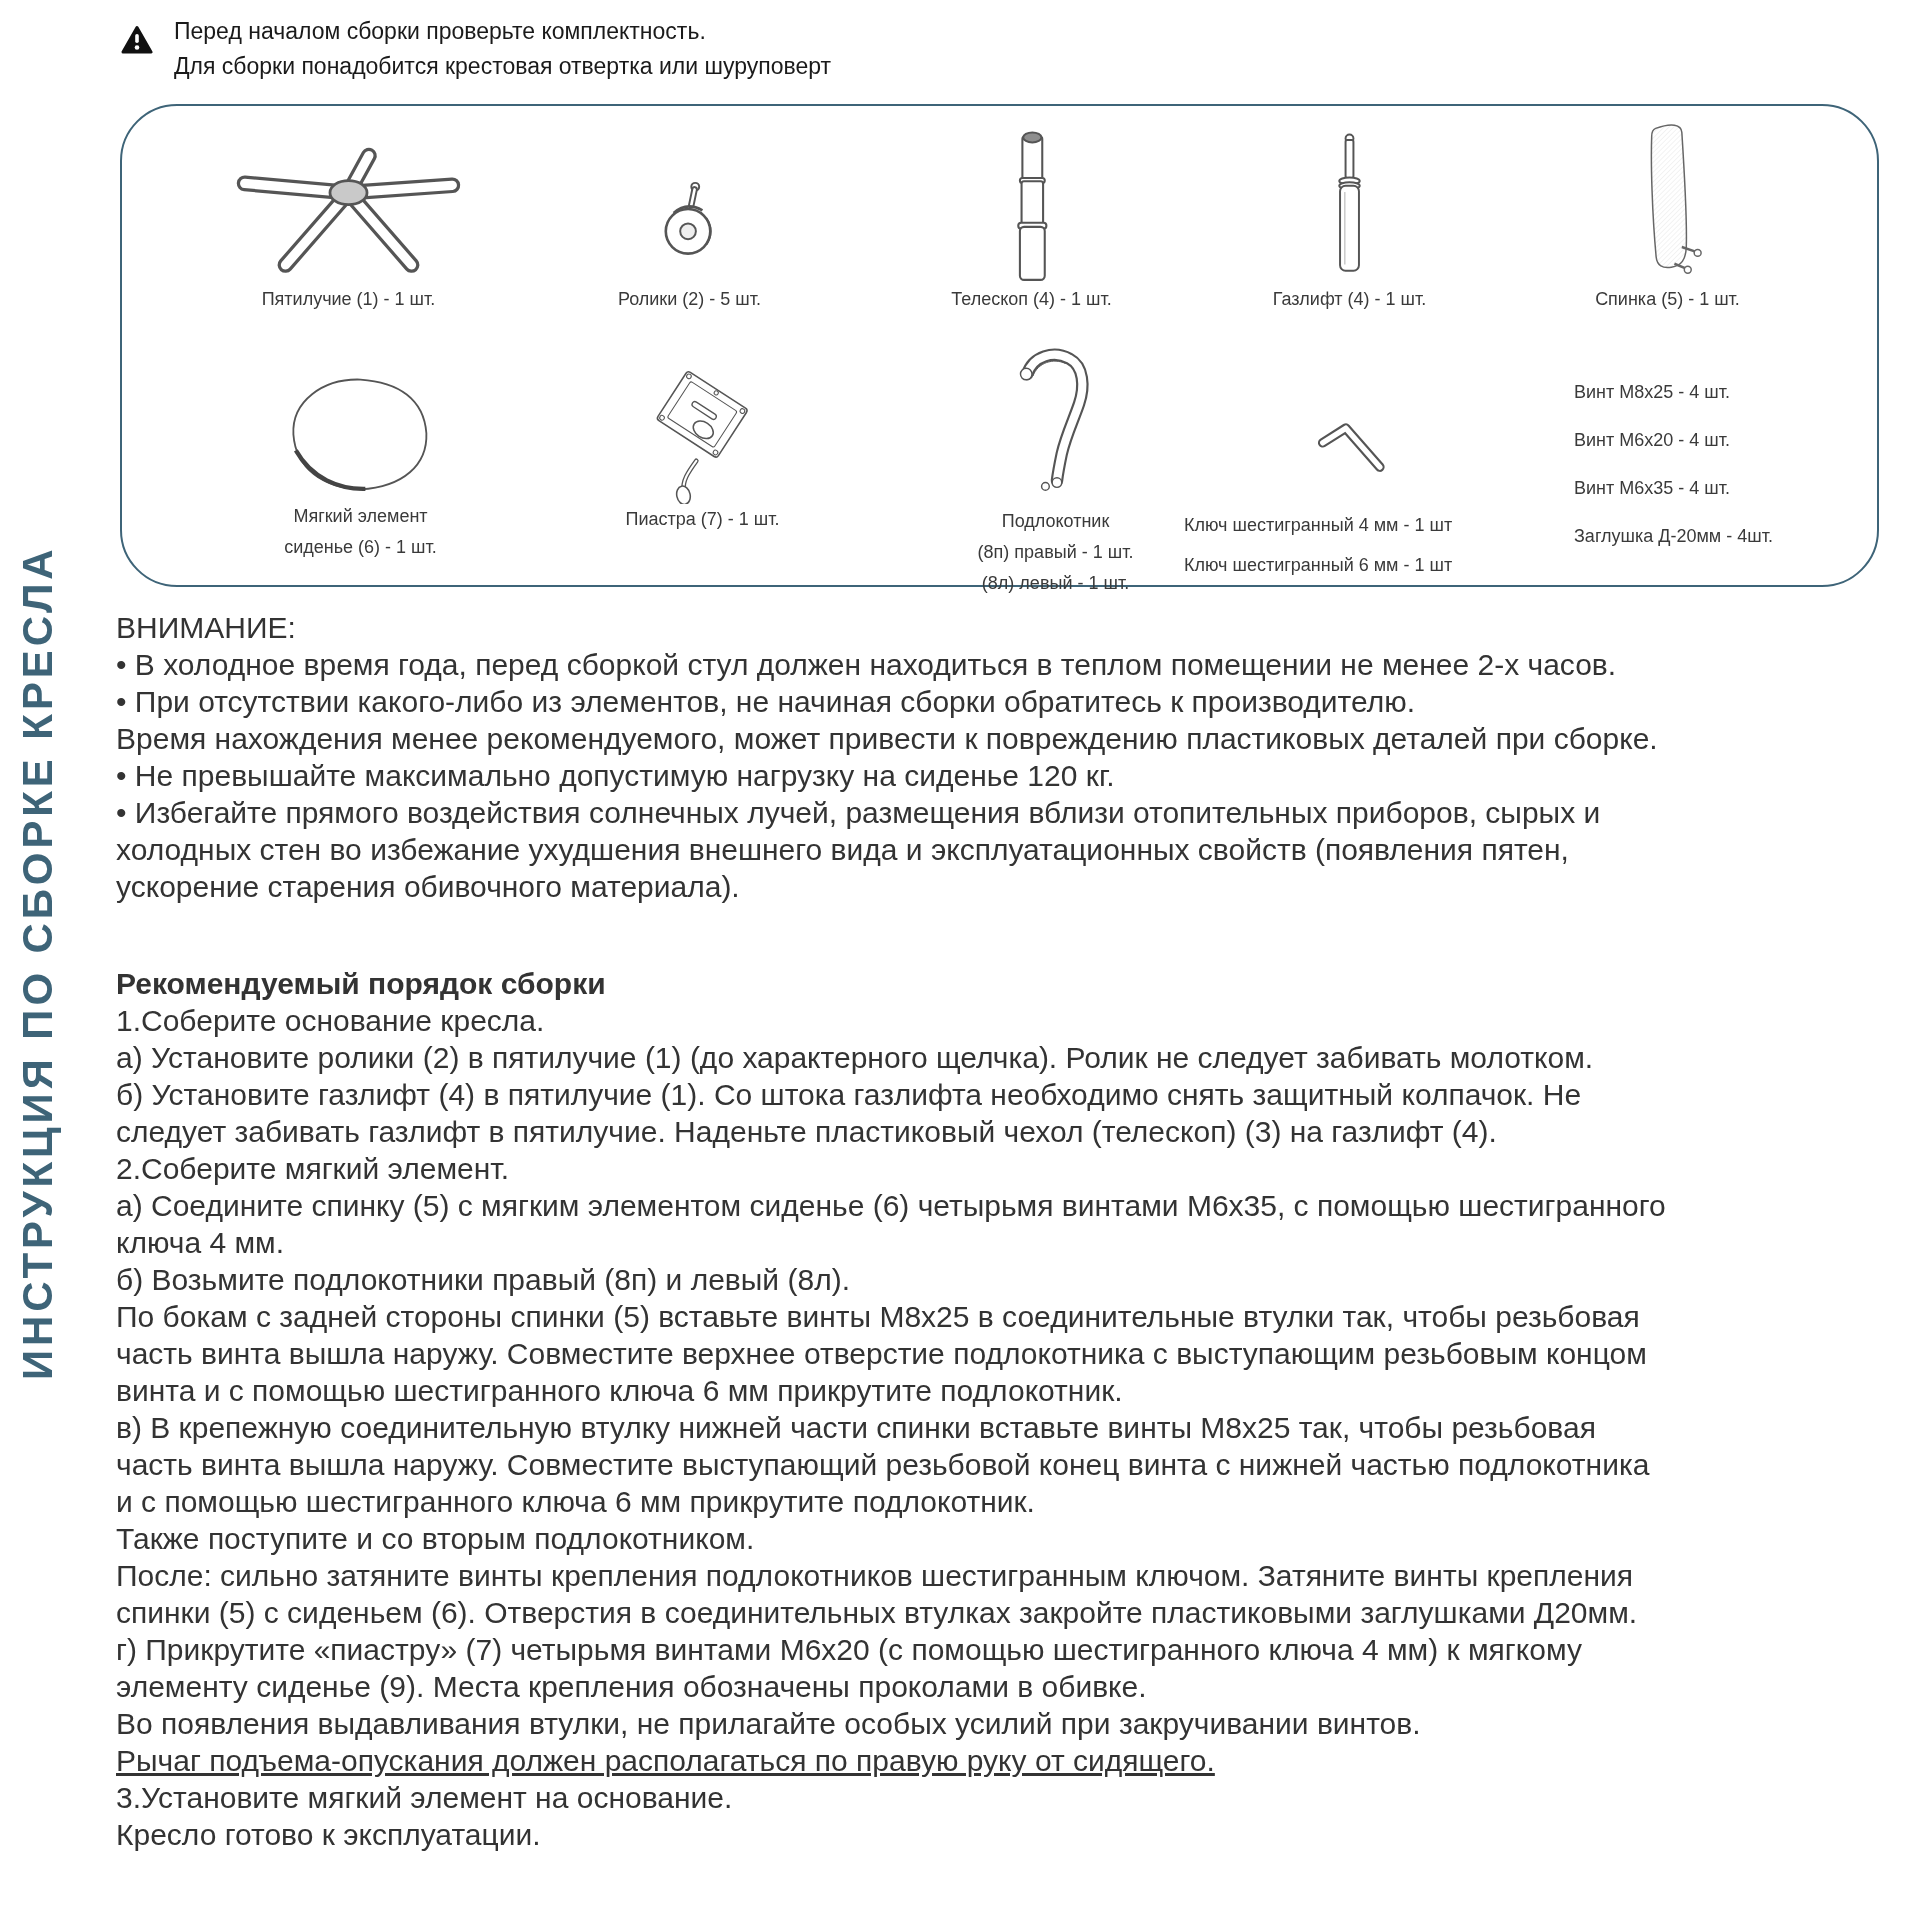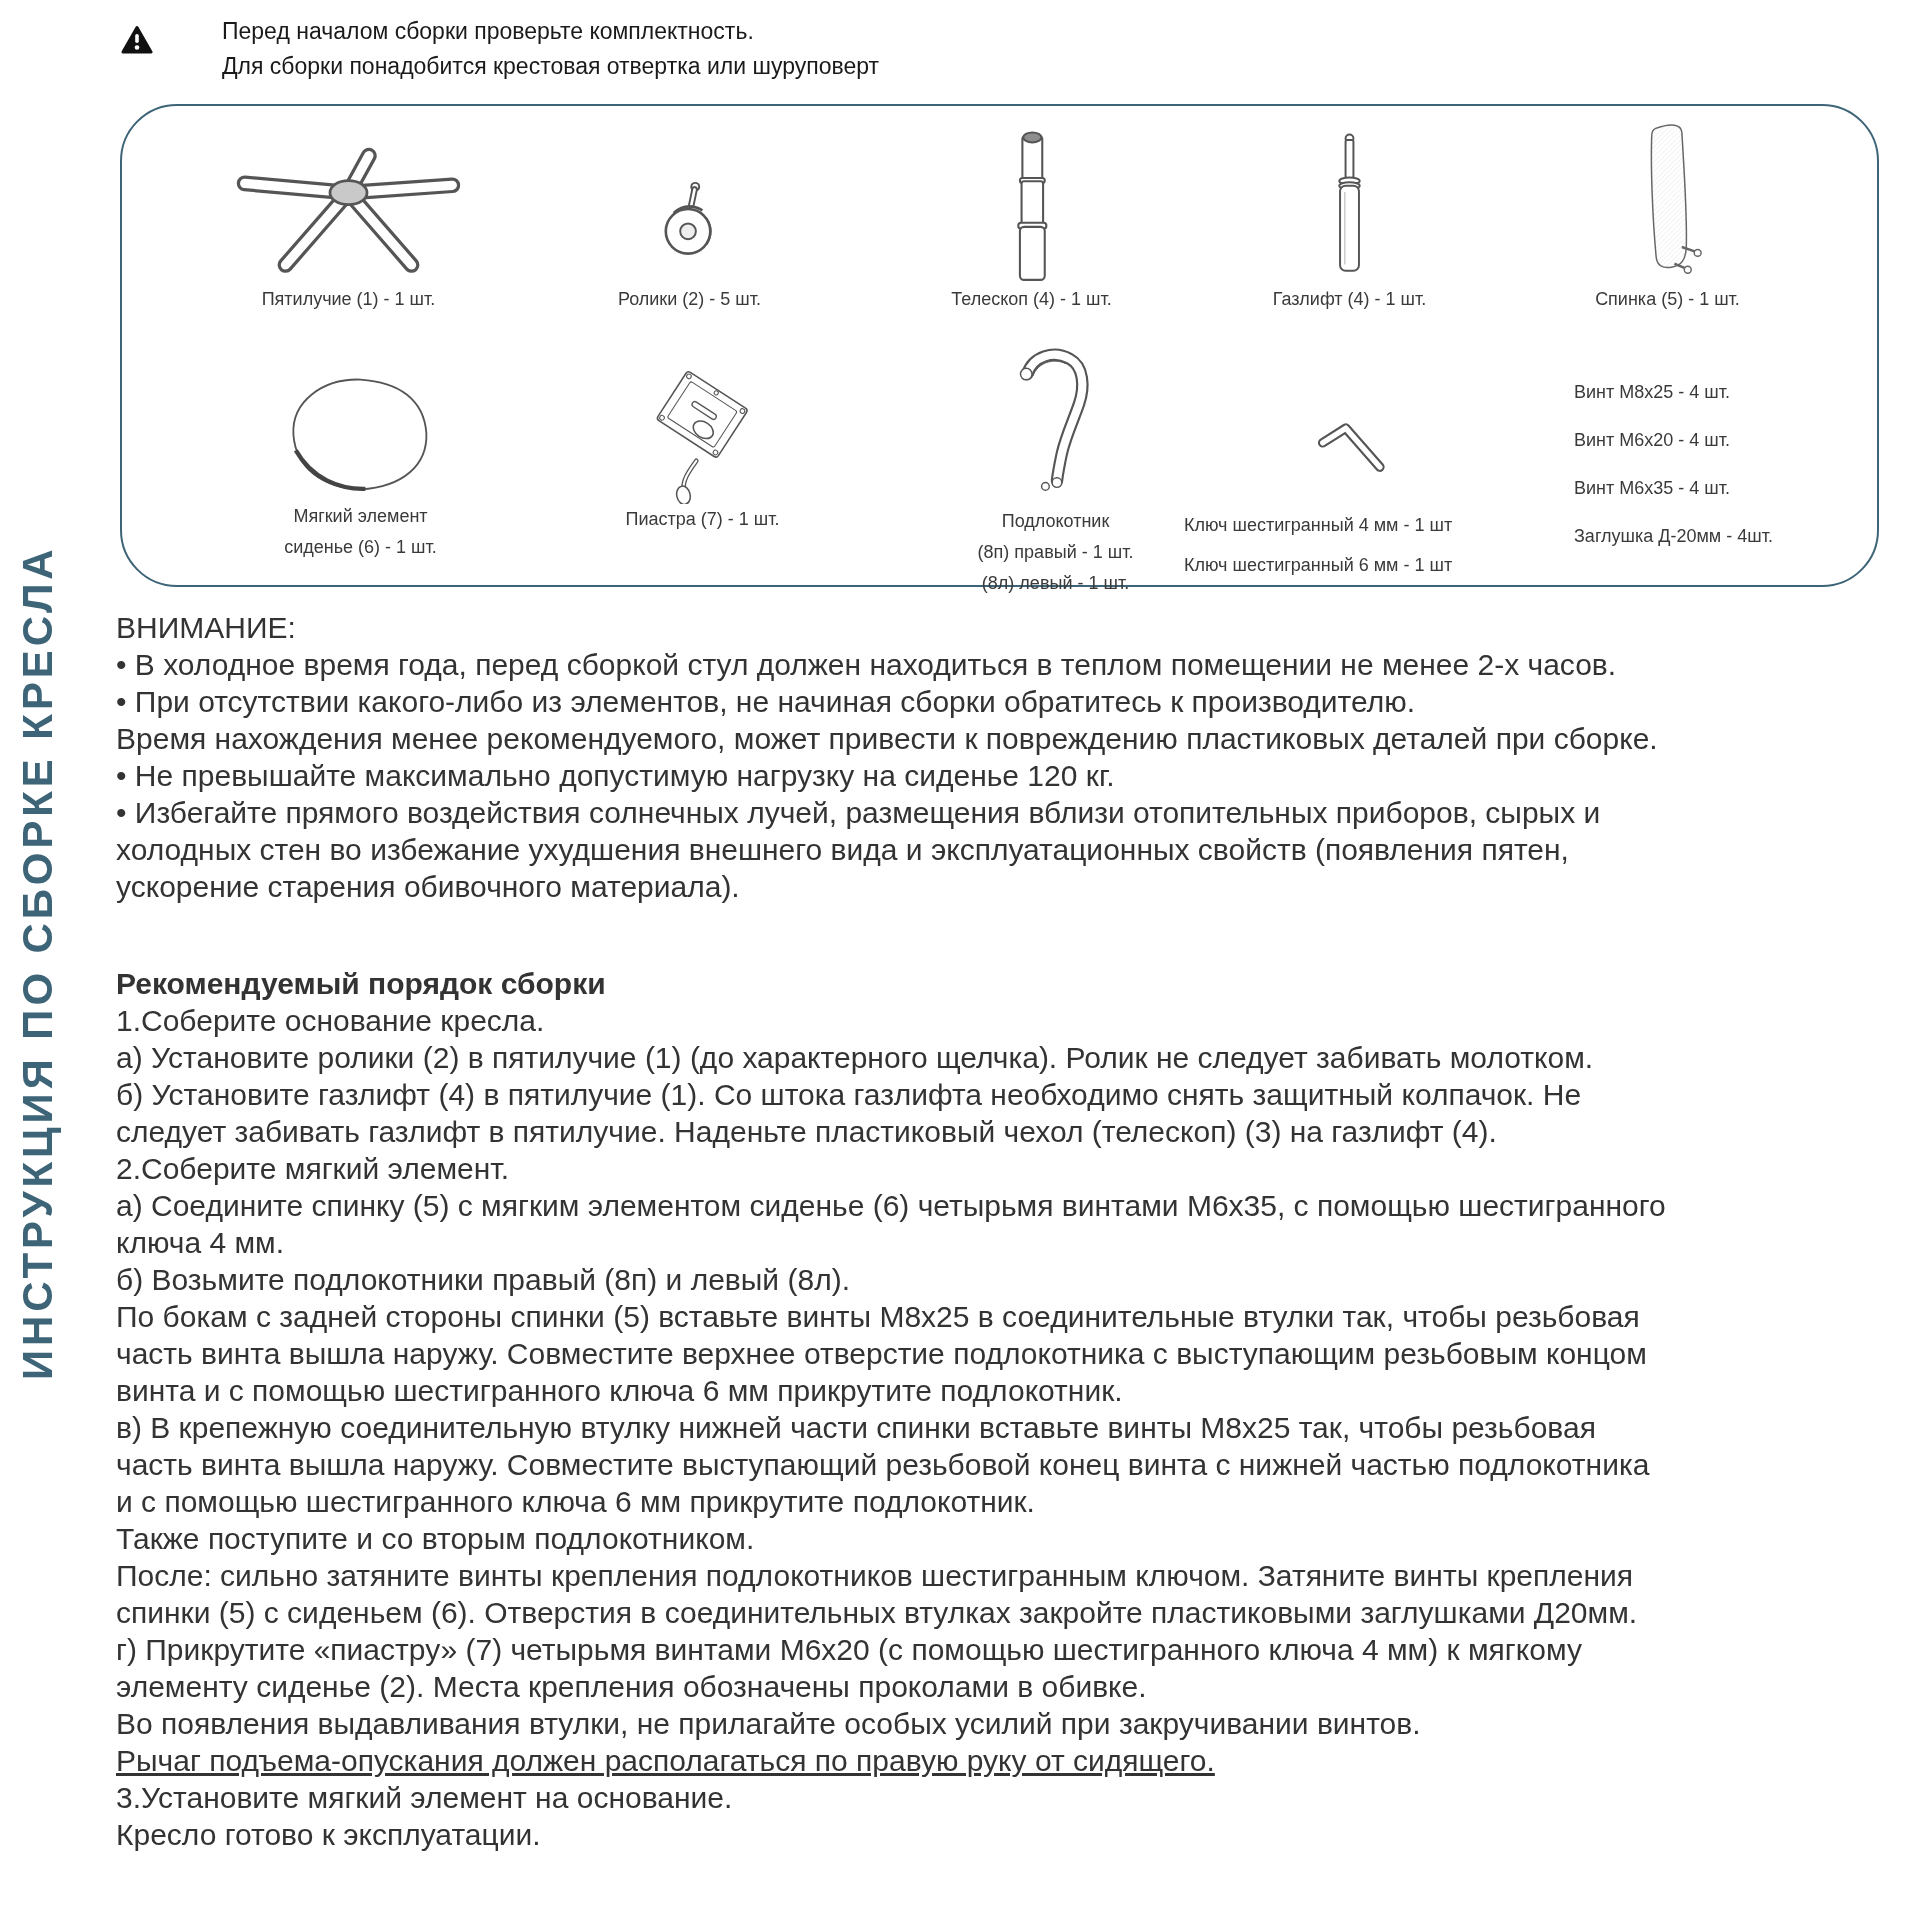"Перед началом сборки проверьте" .warn-text div { margin-left: 48px -> none }
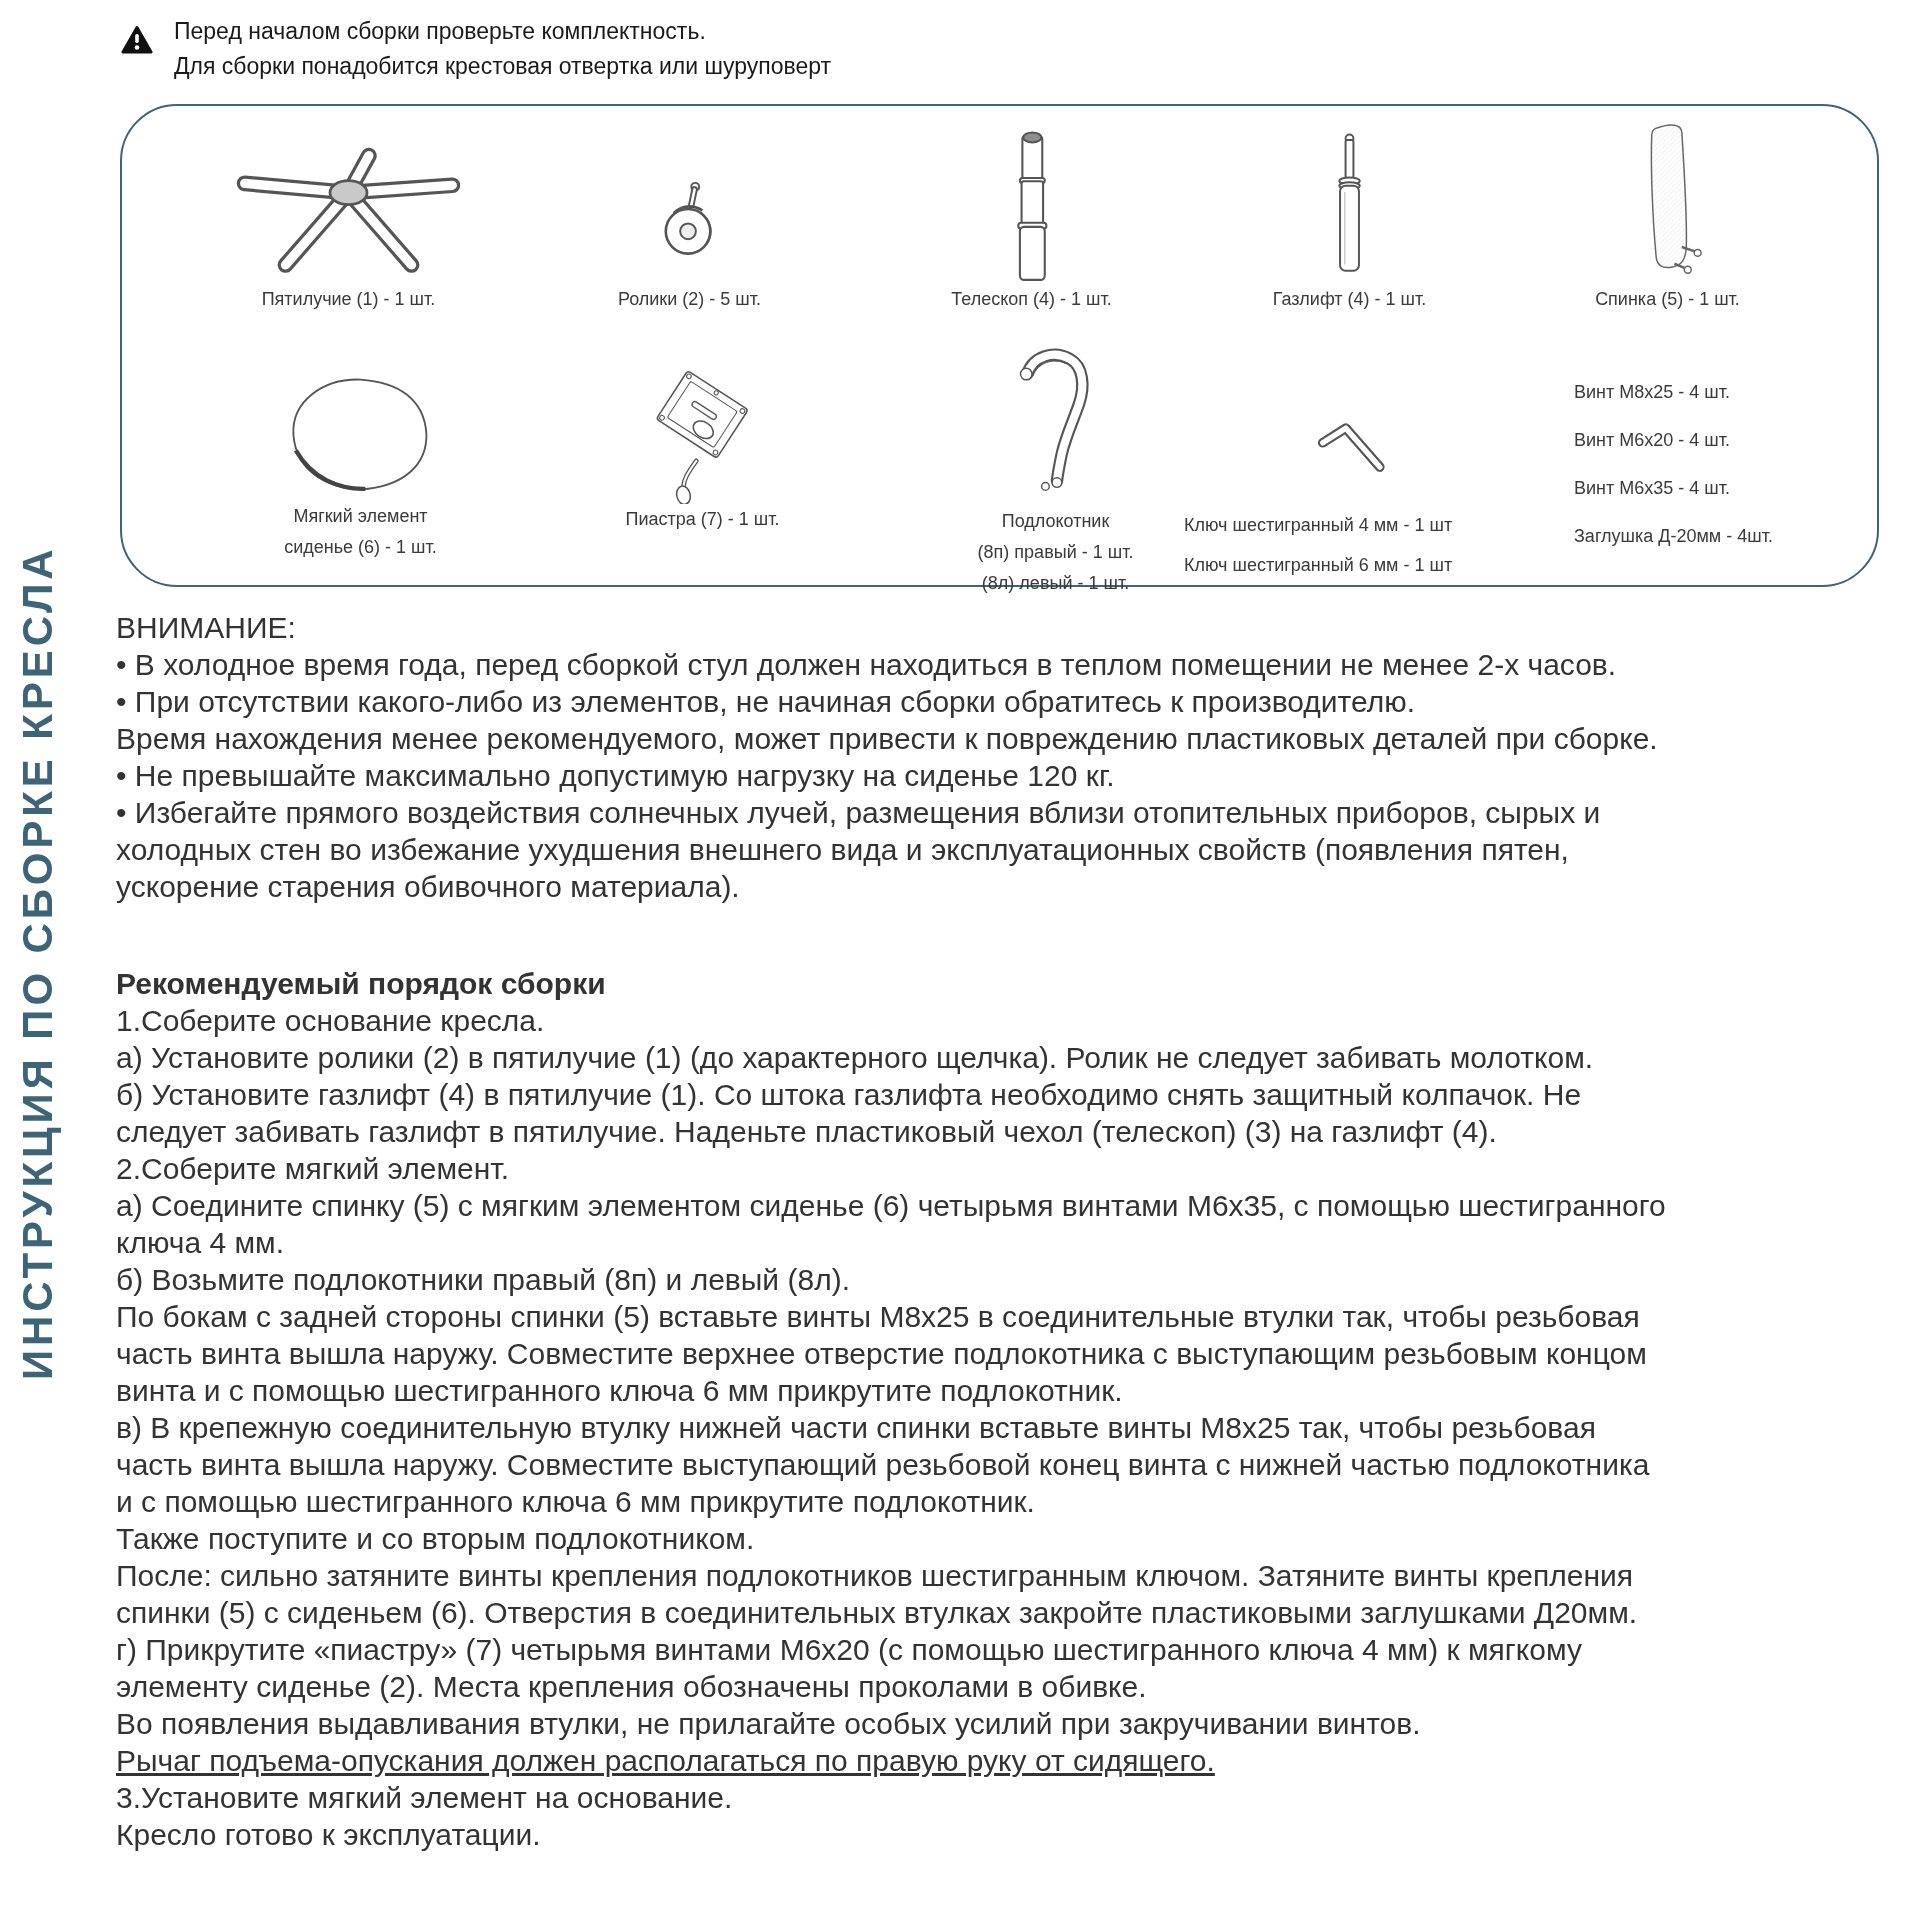"элементу сиденье (2). Места крепления" div.line { text: 2 -> 9 }
